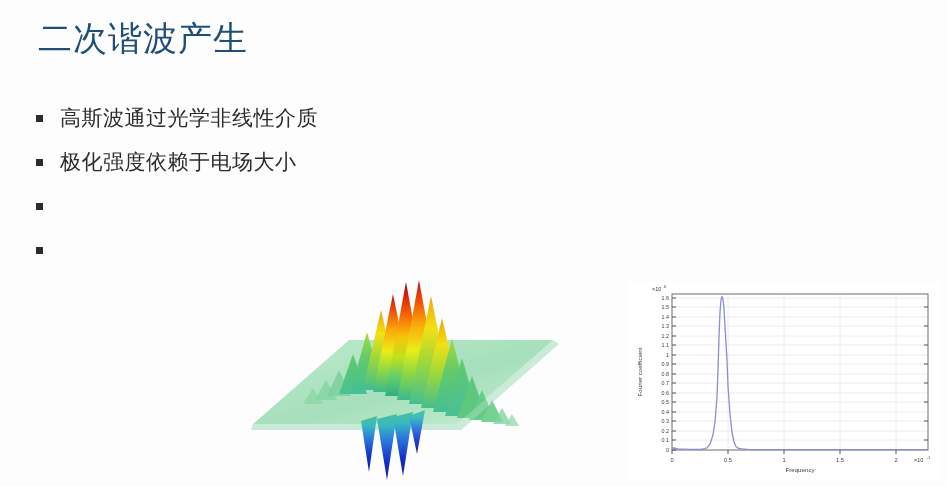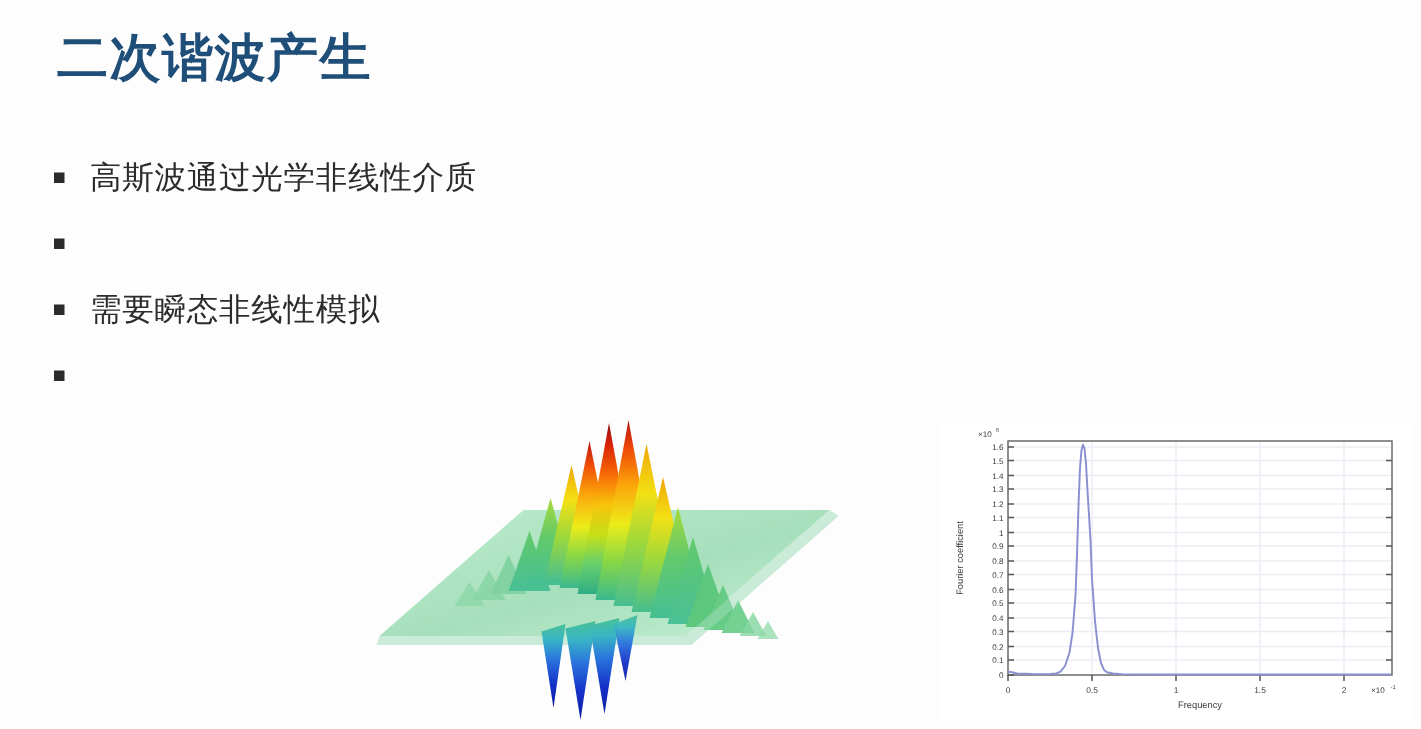"二次谐波产生" .title { font-weight: bold -> normal }
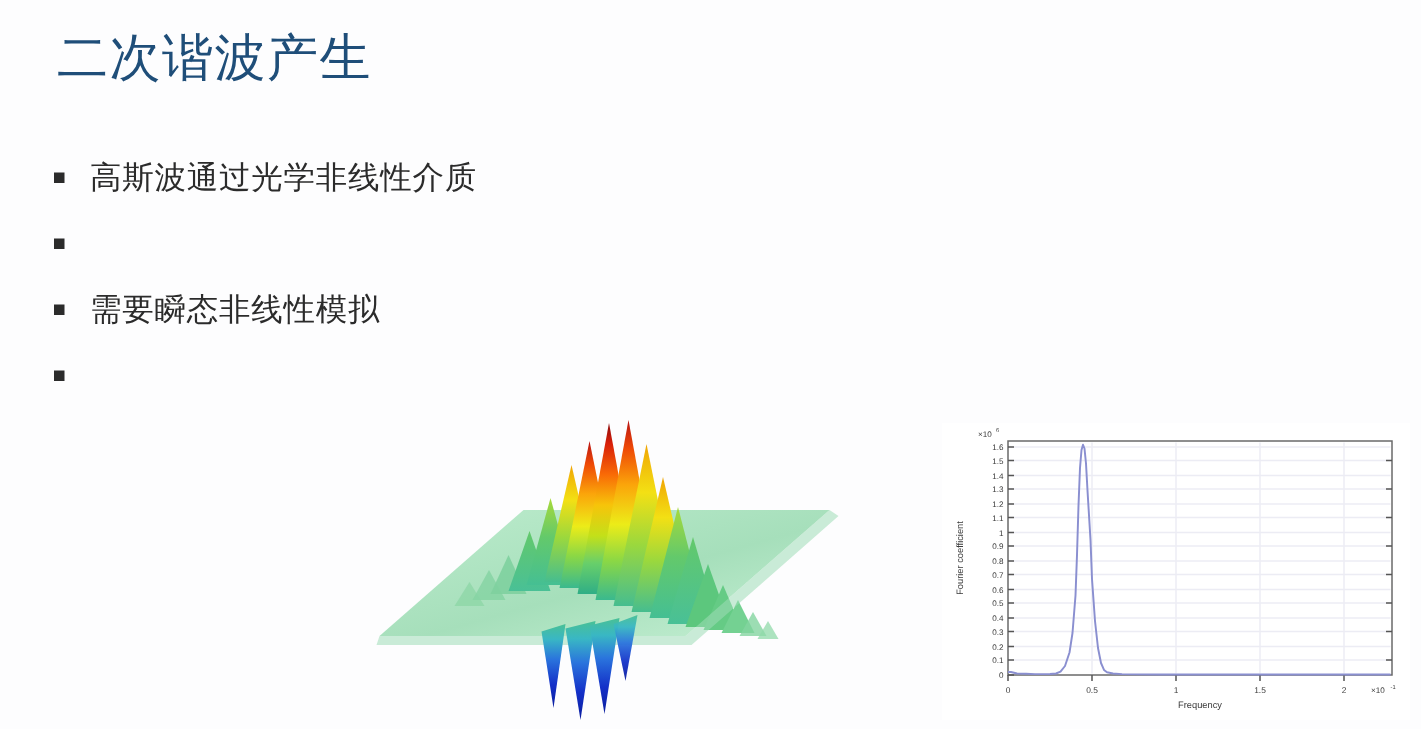"极化强度依赖于电场大小" span.bullet-text { html: none -> <span>极化强度依赖于电场大小</span> }
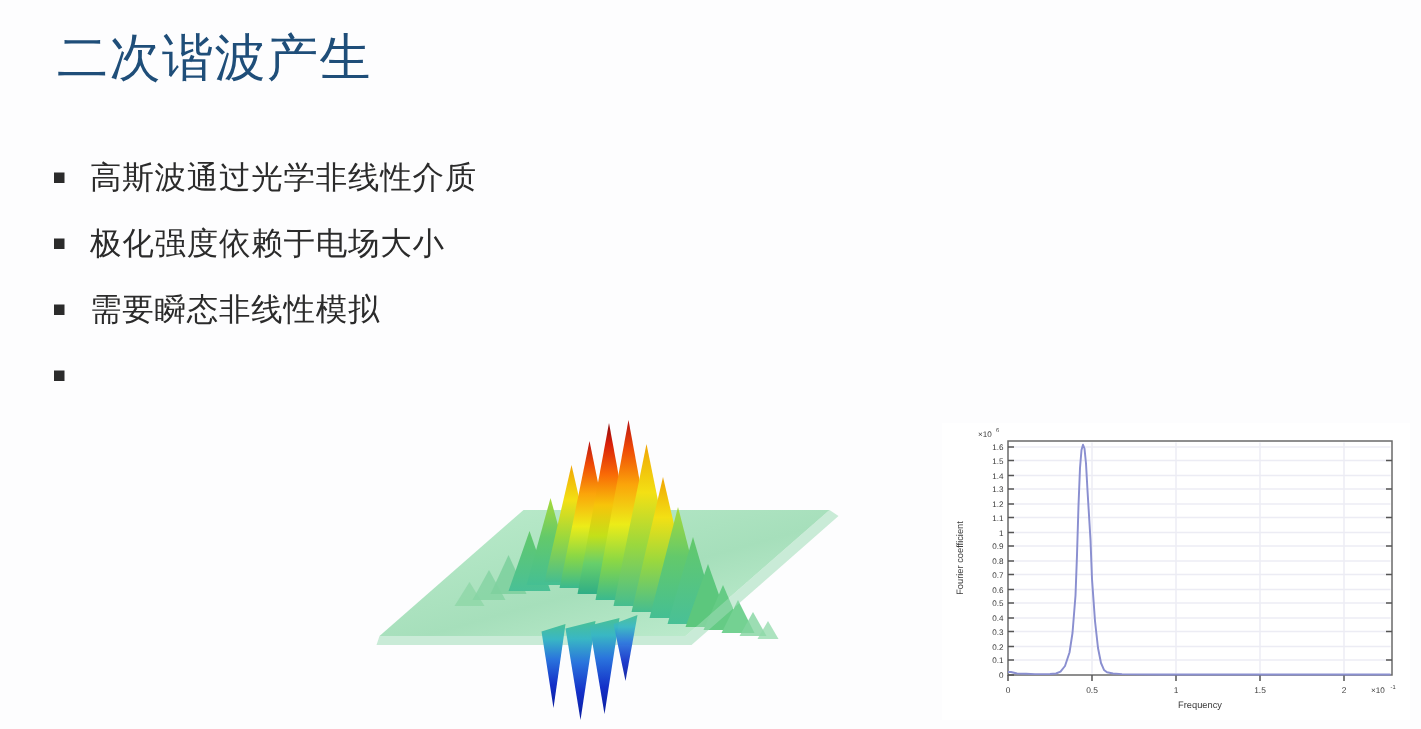"需要瞬态非线性模拟" span.bullet-text { html: <span>需要瞬态非线性模拟</span> -> none }
